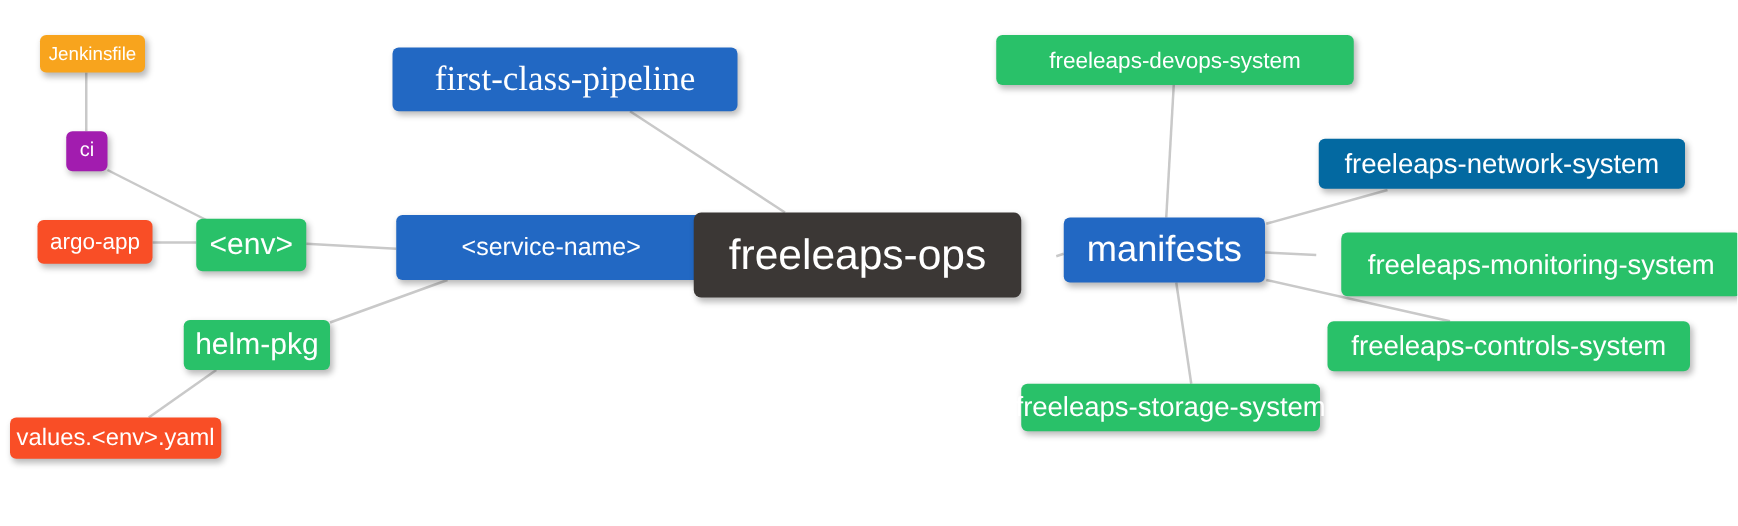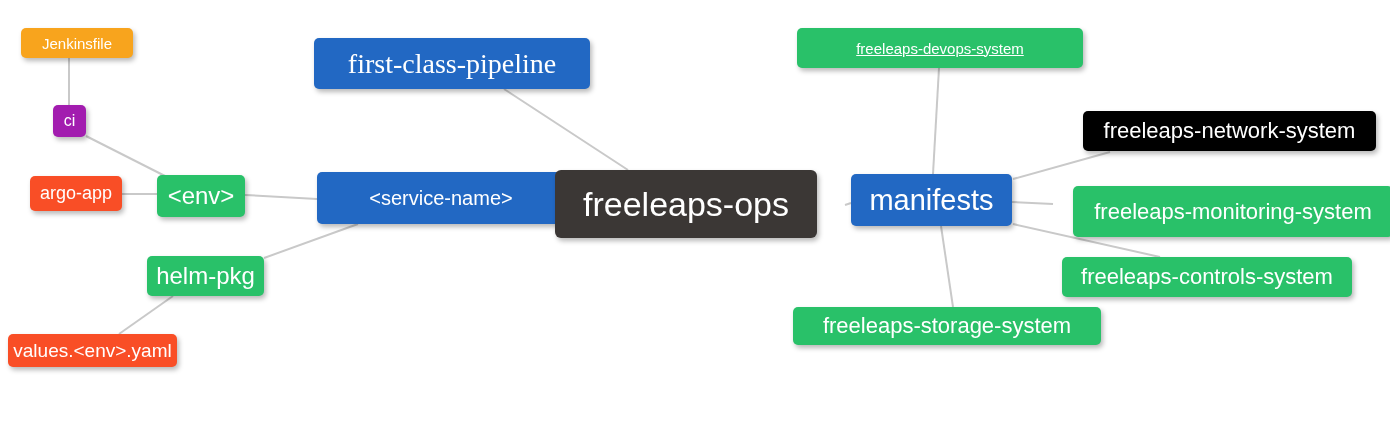"Jenkinsfile" #n-jenkinsfile { left: 21px -> 32px; width: 112px -> 84px }
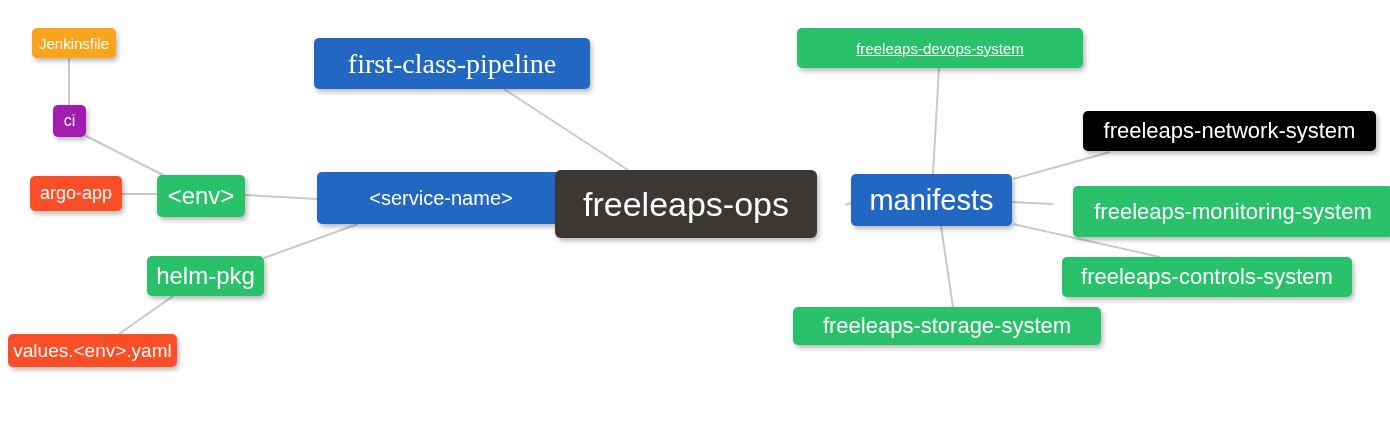"freeleaps-devops-system" #n-devops { font-size: 15px -> 18px; text-decoration: underline -> none }
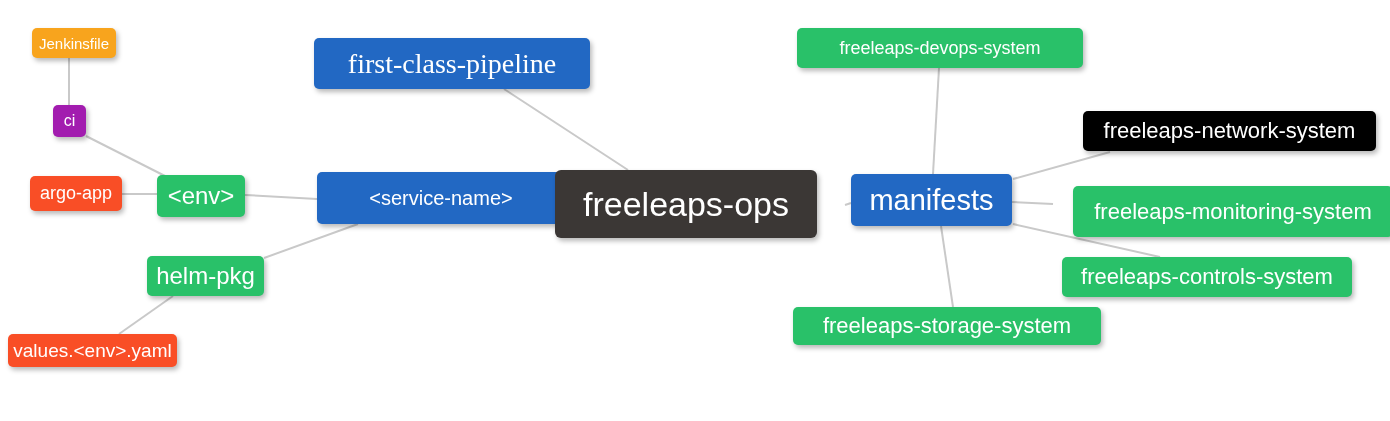"freeleaps-network-system" div.node { background: #000000 -> #0369a1; margin-left: 28px -> none }
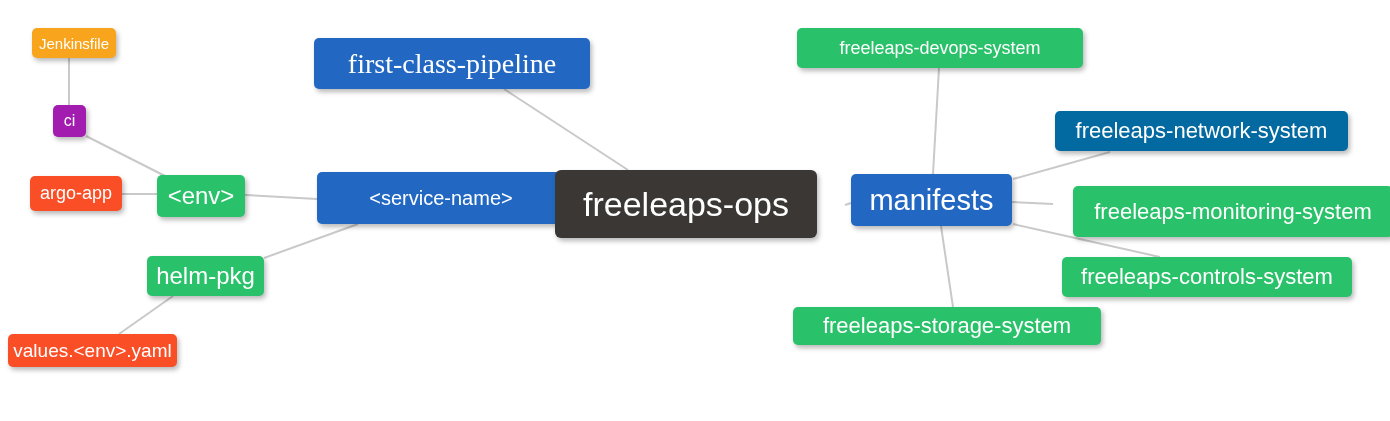"freeleaps-storage-system" #n-storage { left: 793px -> 817px; width: 308px -> 239px }
